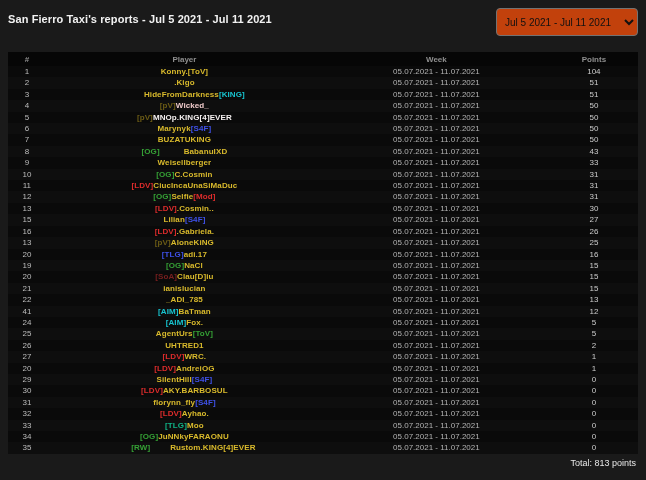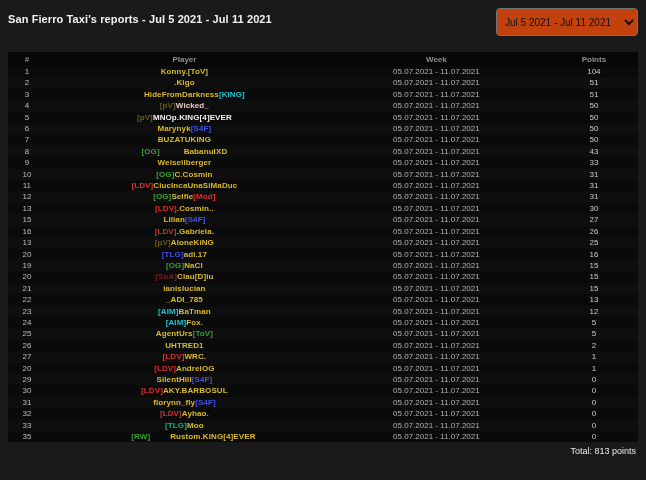"23" td.rank { text: 23 -> 41 }
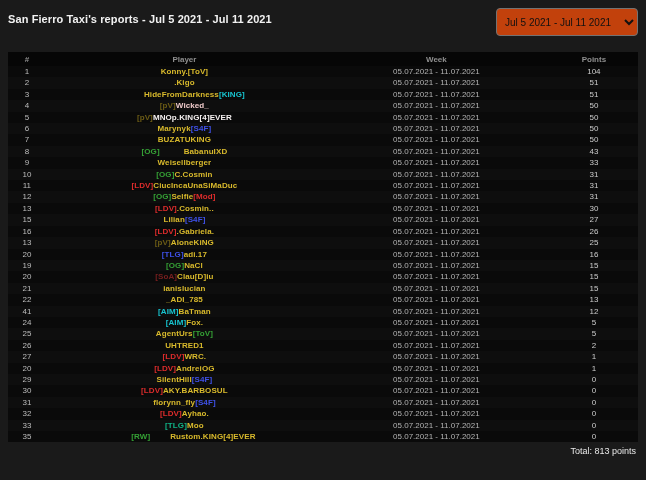"34" tr { html: none -> <tr> <td>34</td> <td><span>[OG]</span><span>JuNNkyFARAONU</span></td> <td>05.07.2021 - 11.07.2021</td> <td>0</td> </tr> }
